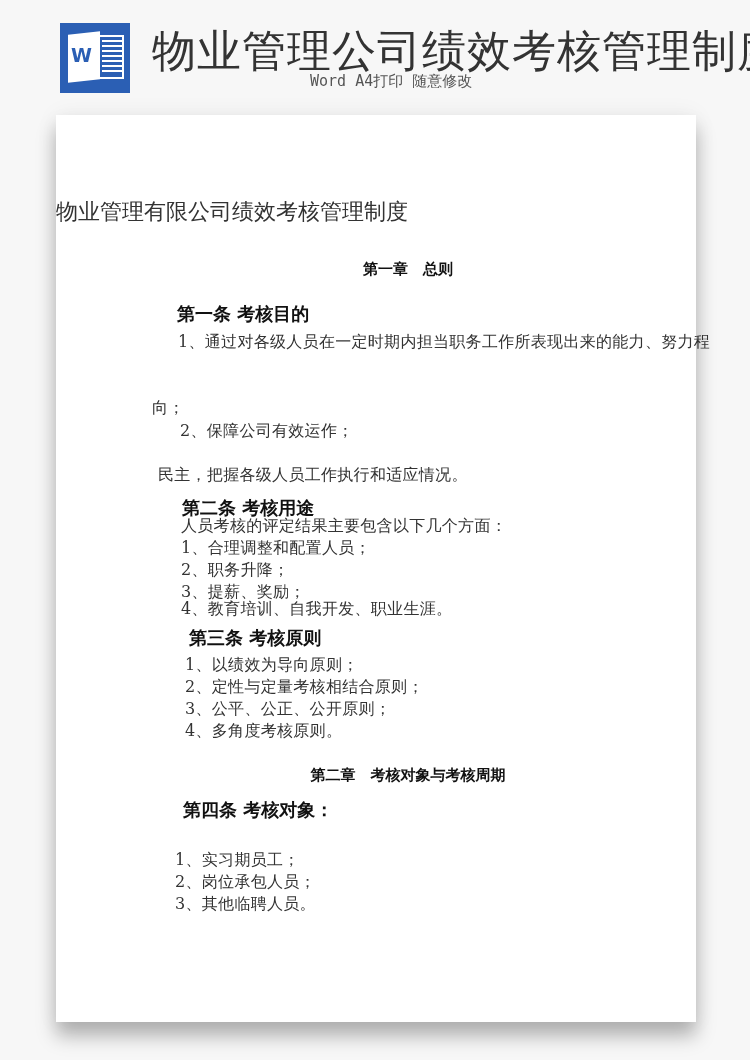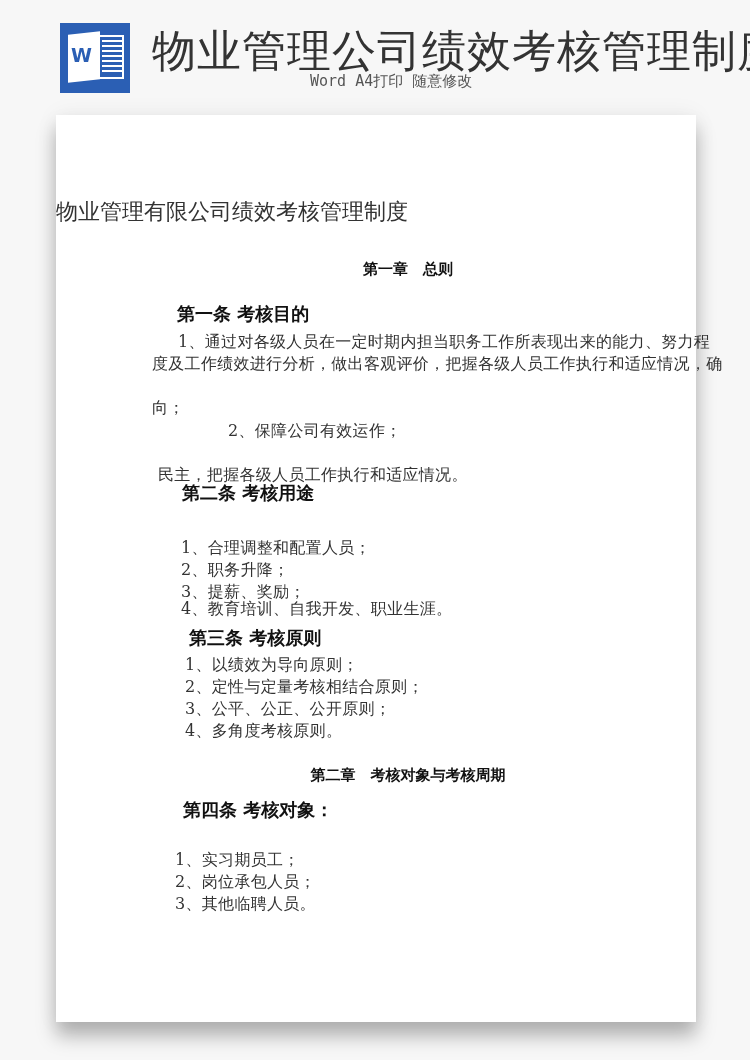"度及工作绩效进行分析，做出客观评价，把握各级人员工作执行和适应情况，确" div.abs { html: <div>度及工作绩效进行分析，做出客观评价，把握各级人员工作执行和适应情况，确</div> -> none }
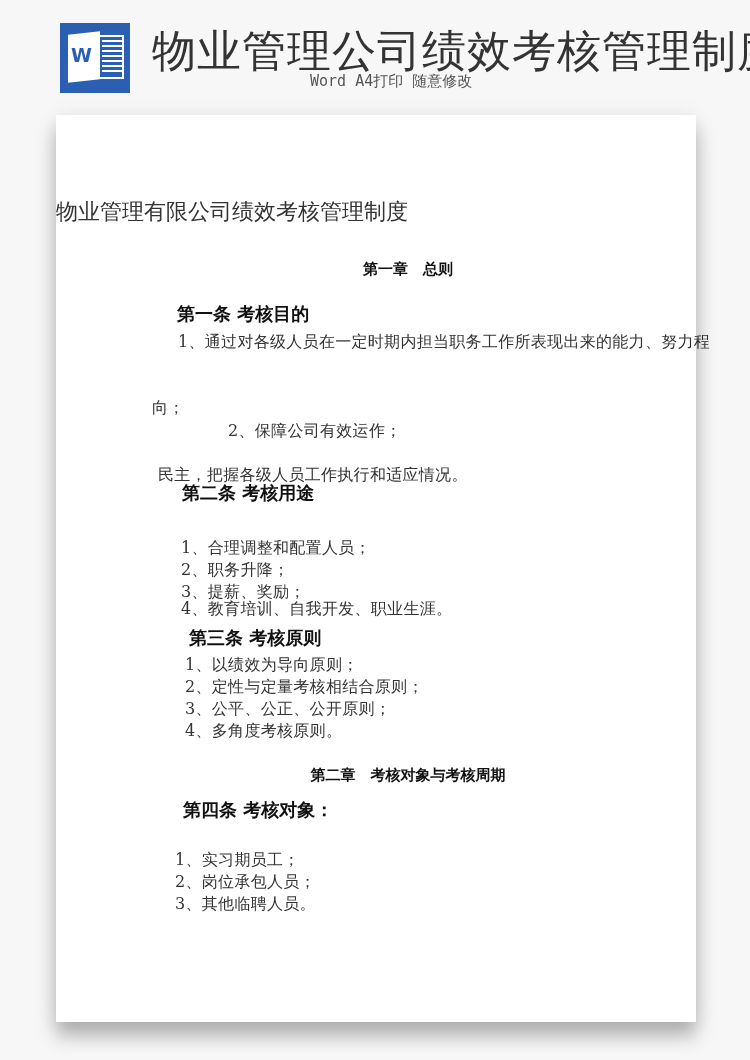"2、保障公司有效运作；" div.abs { margin-left: 48px -> none }
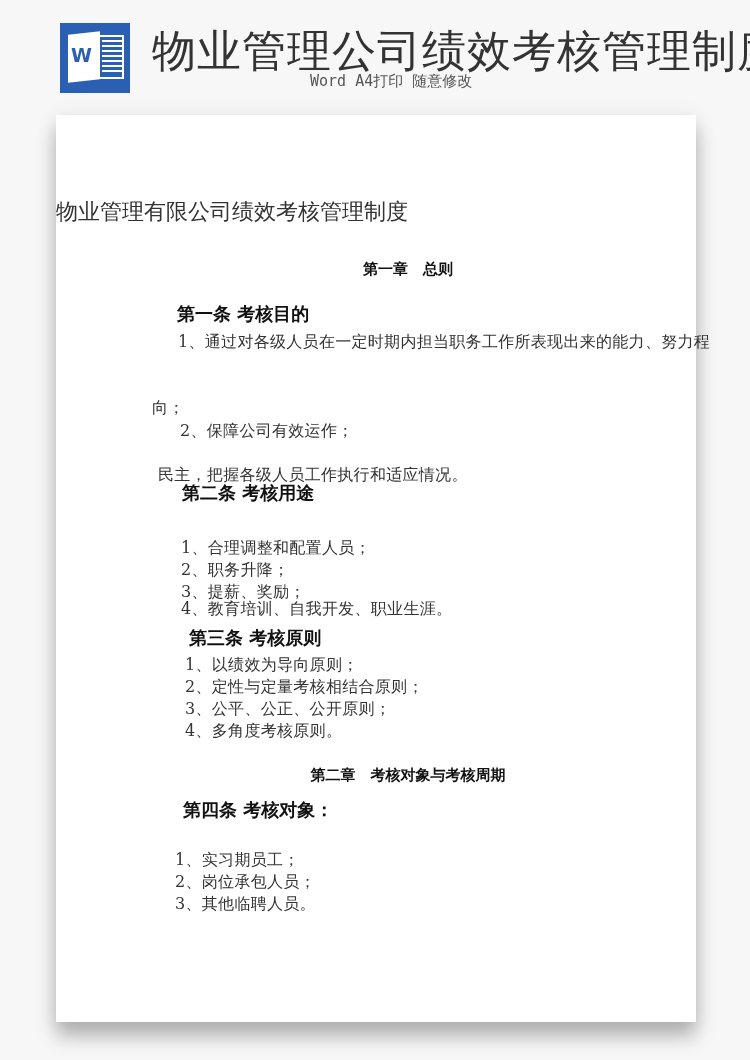"第二条 考核用途" div.abs { top: 366px -> 381px }
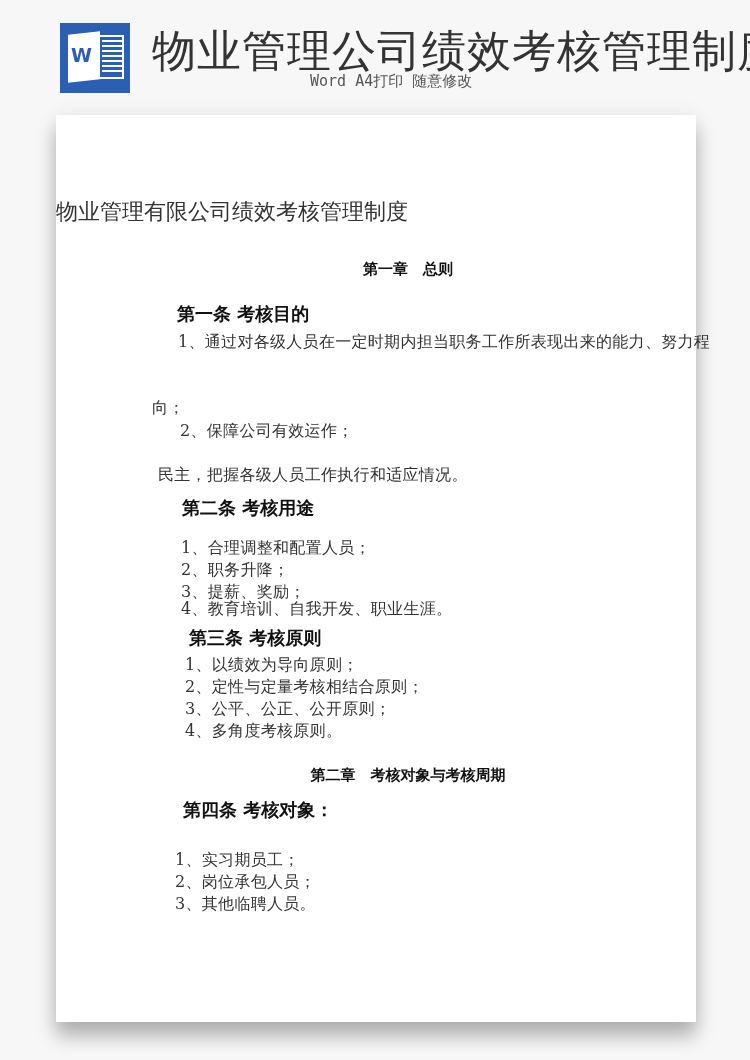"人员考核的评定结果主要包含以下几个方面：" div.abs { html: none -> <div>人员考核的评定结果主要包含以下几个方面：</div> }
